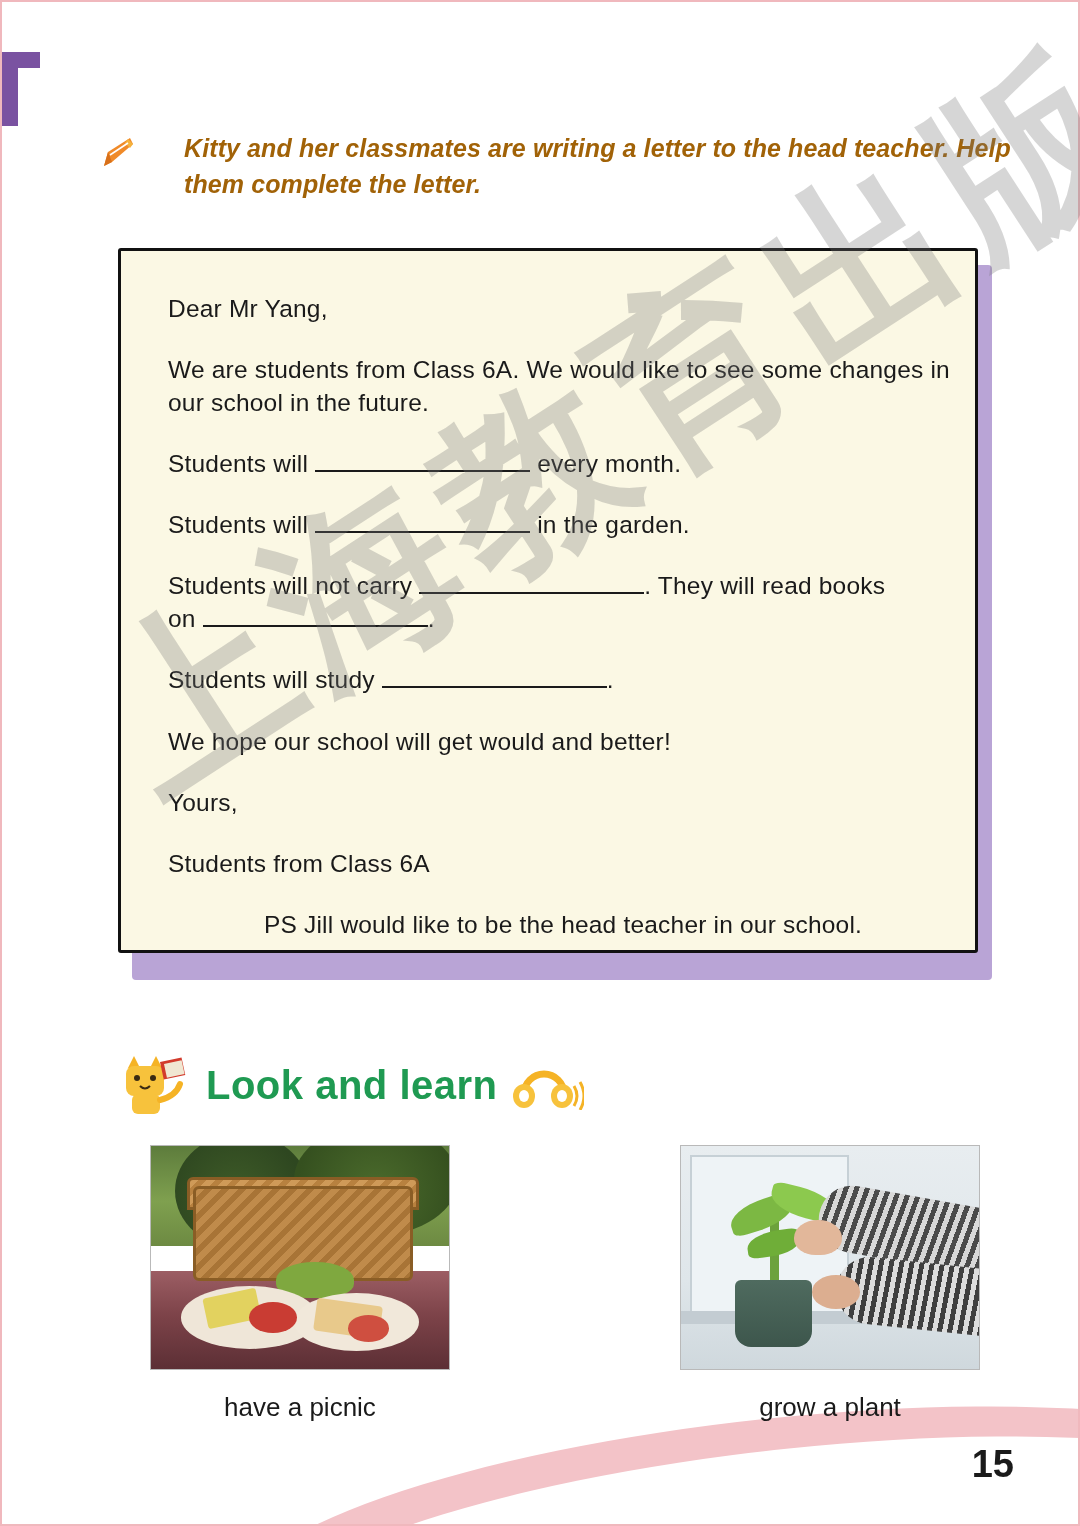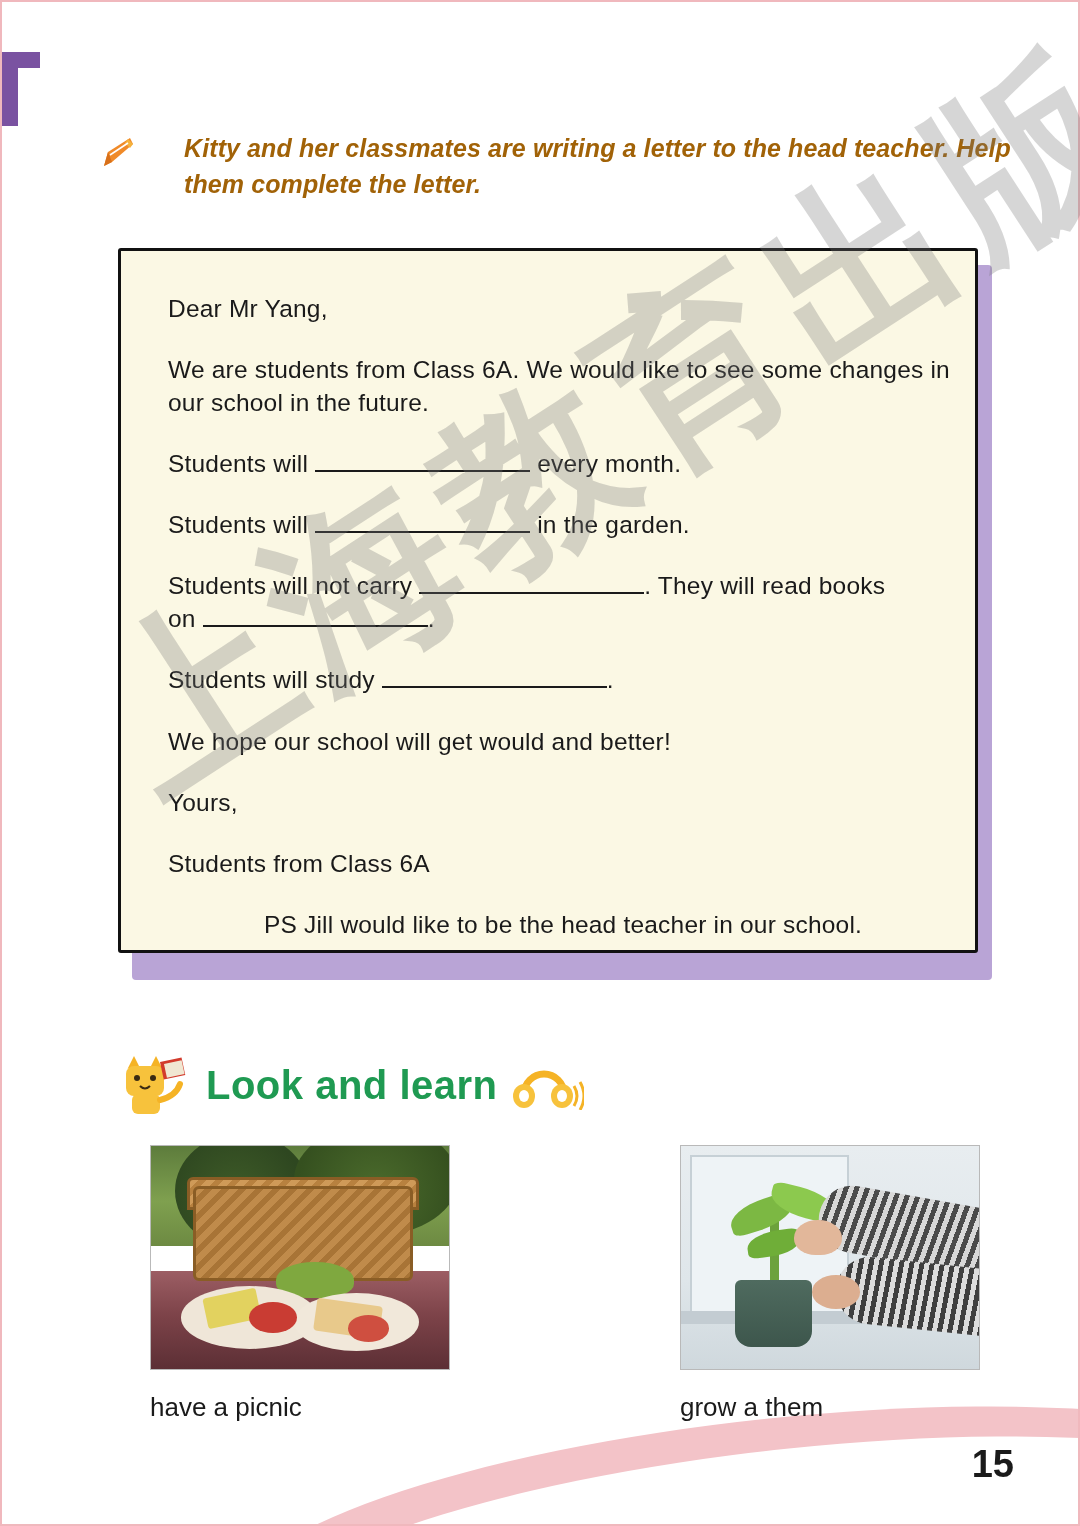"have a picnic" .caption { text-align: left -> center }
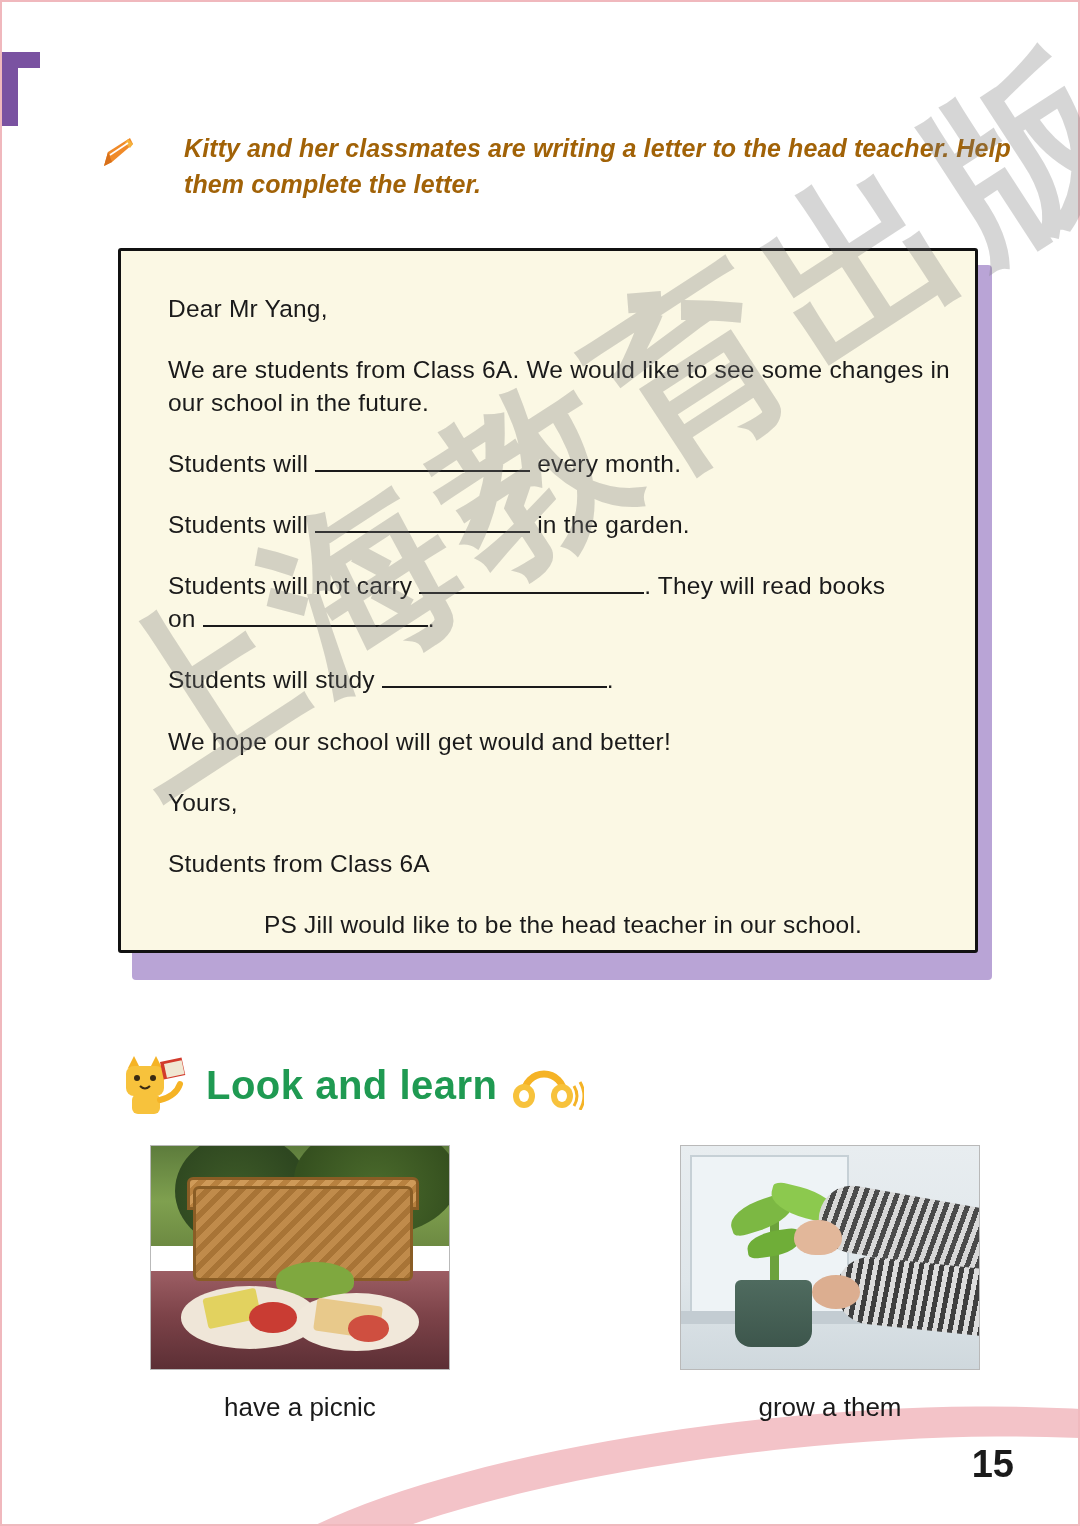"grow a them" div.caption { text: them -> plant }
